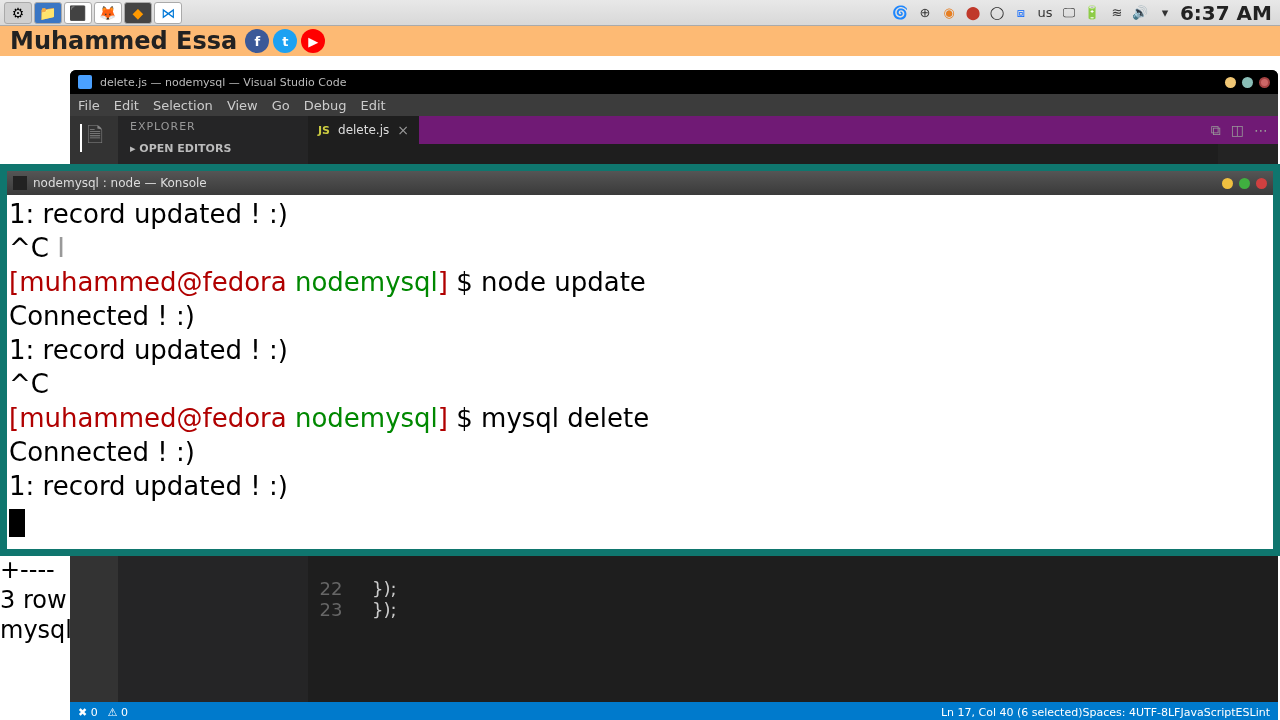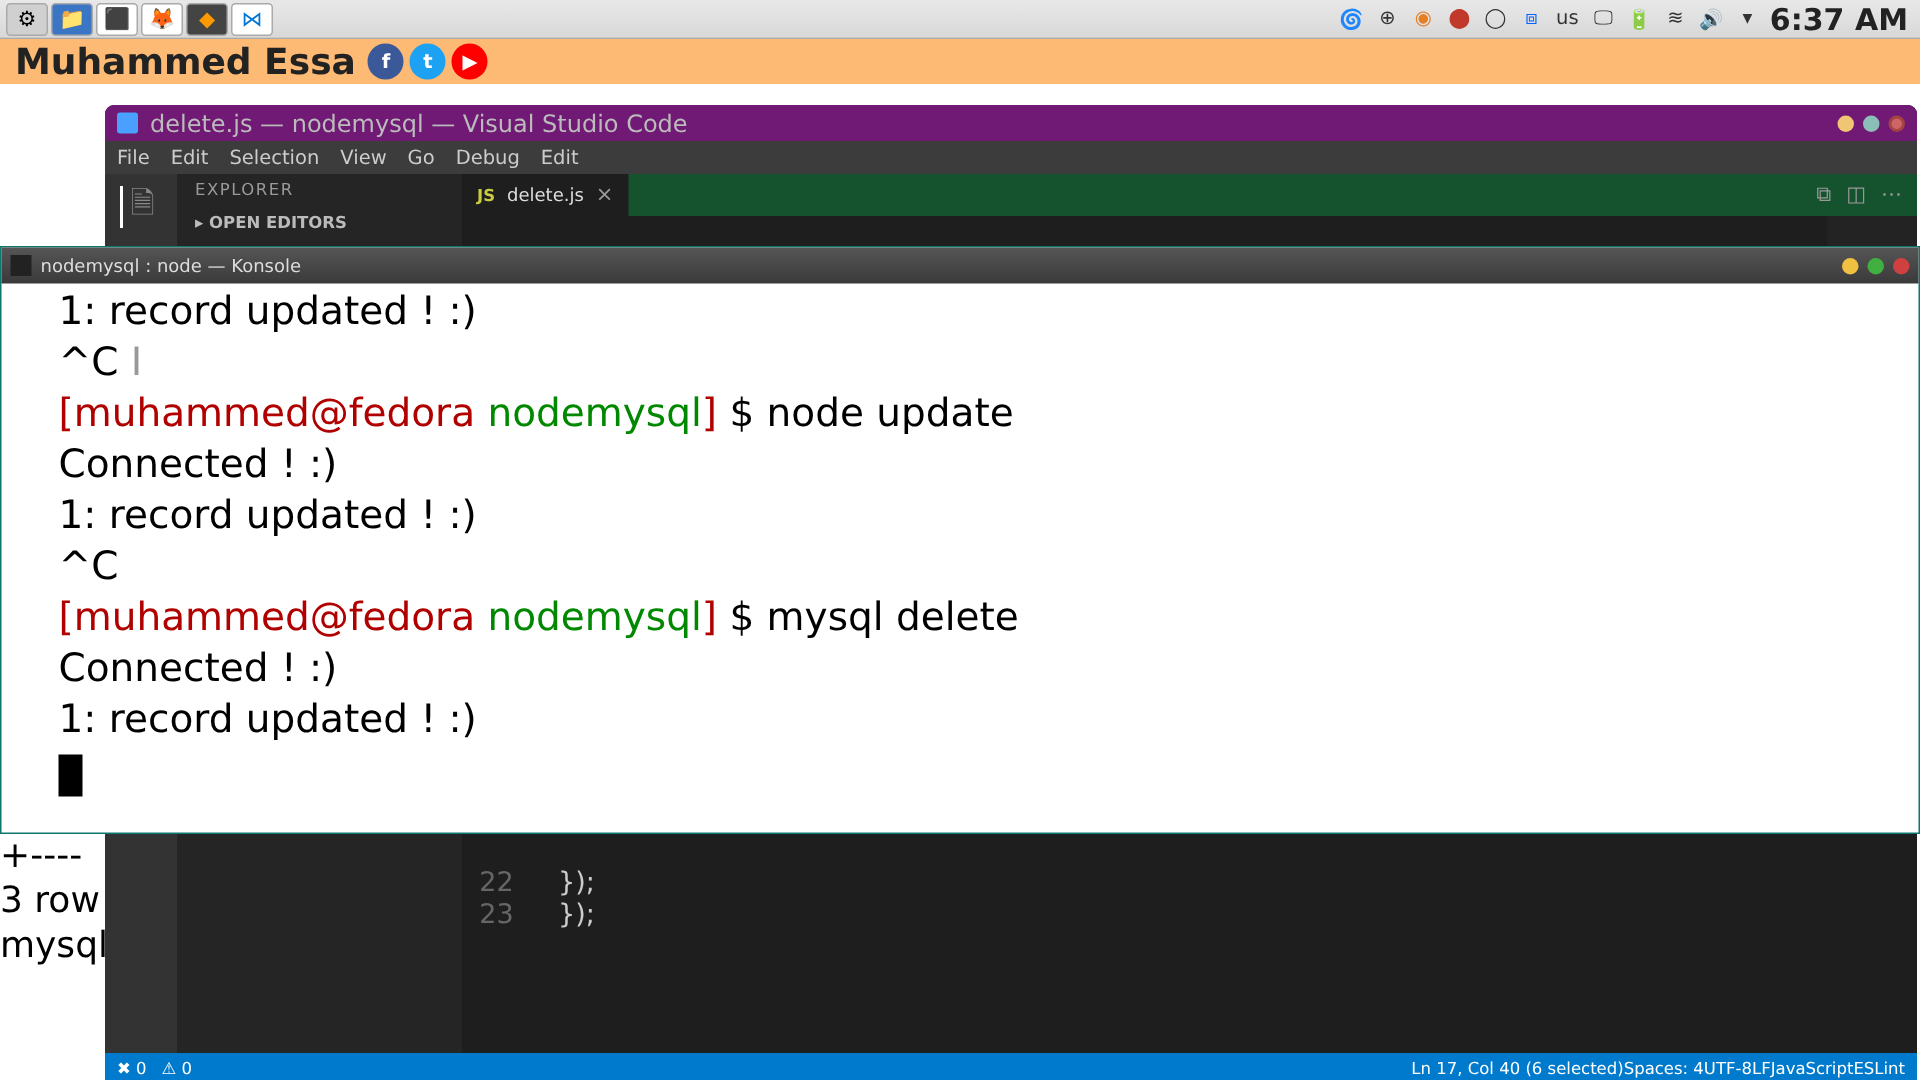"delete.js — nodemysql — Visual" .vsc-title { background: #701a75 -> #000000; font-size: 16px -> 11px }
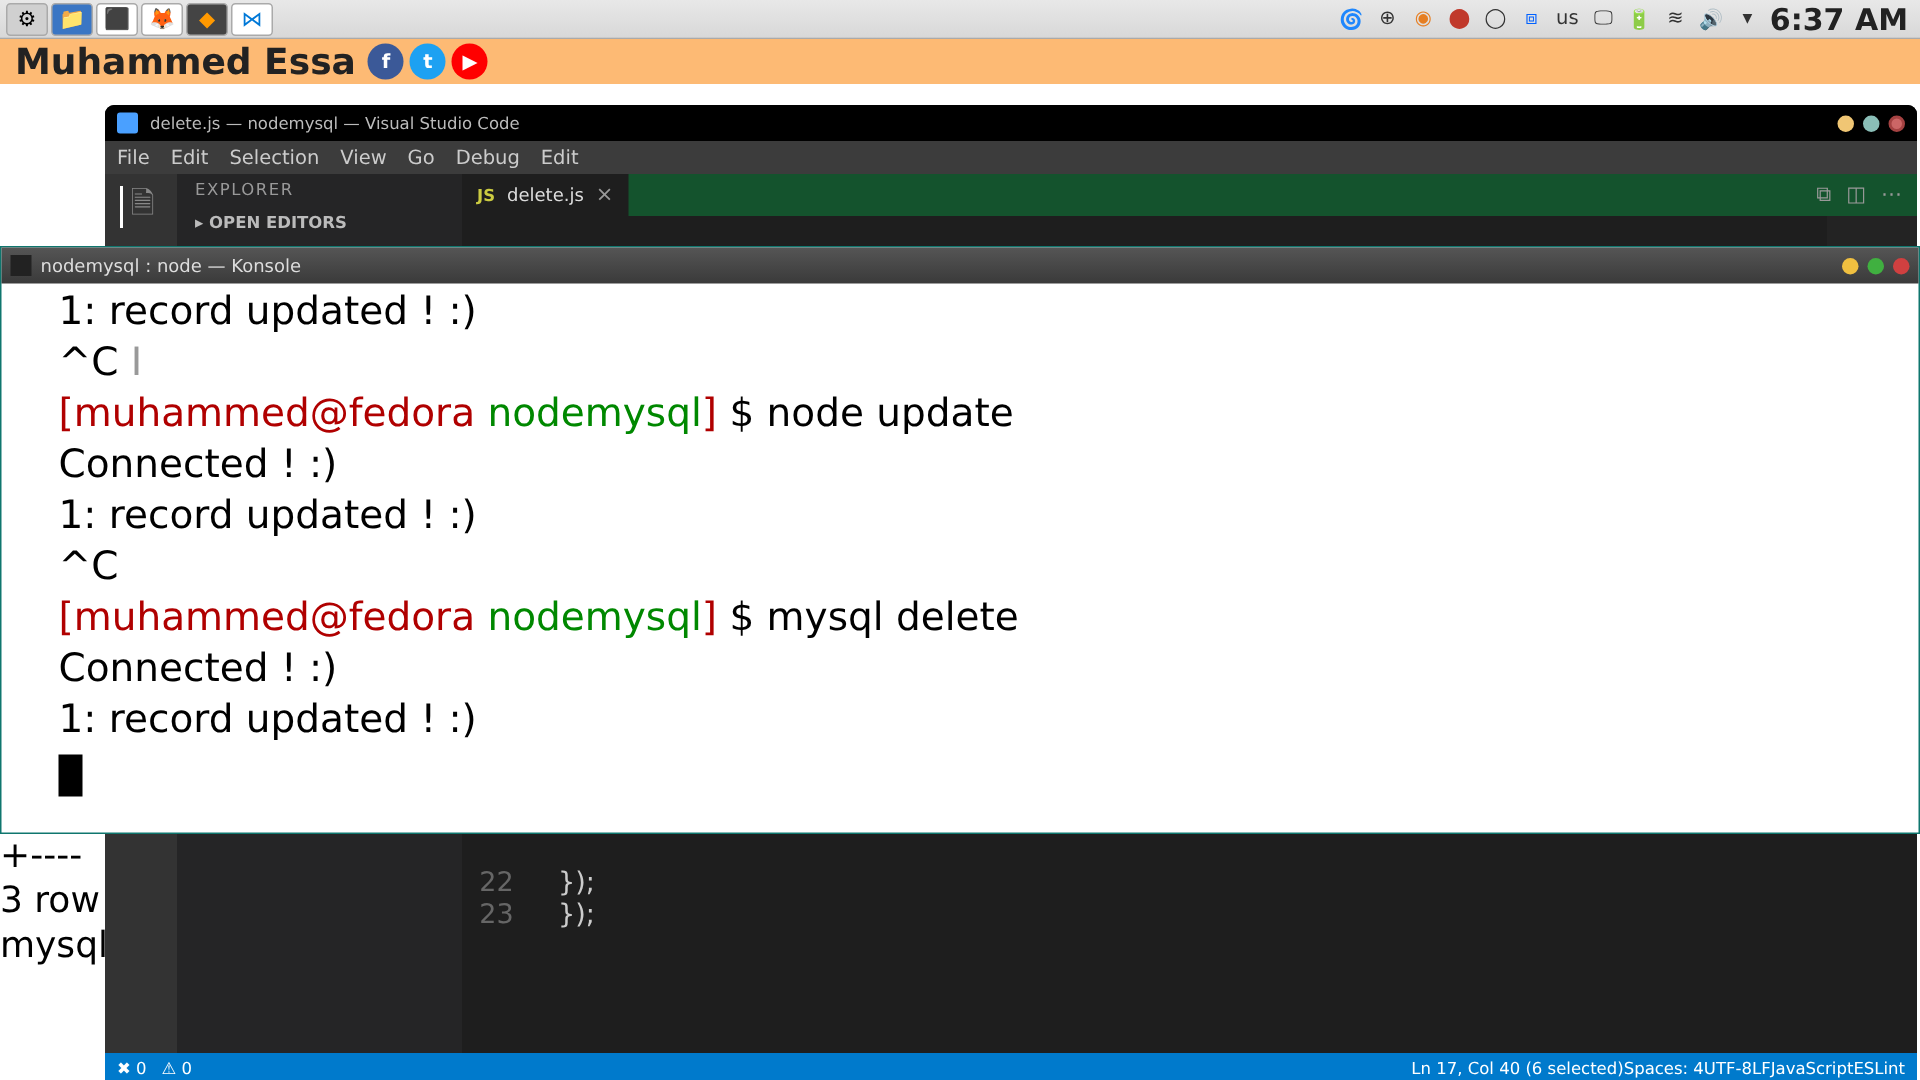"JS" .tabs { background: #14532d -> #701a75 }
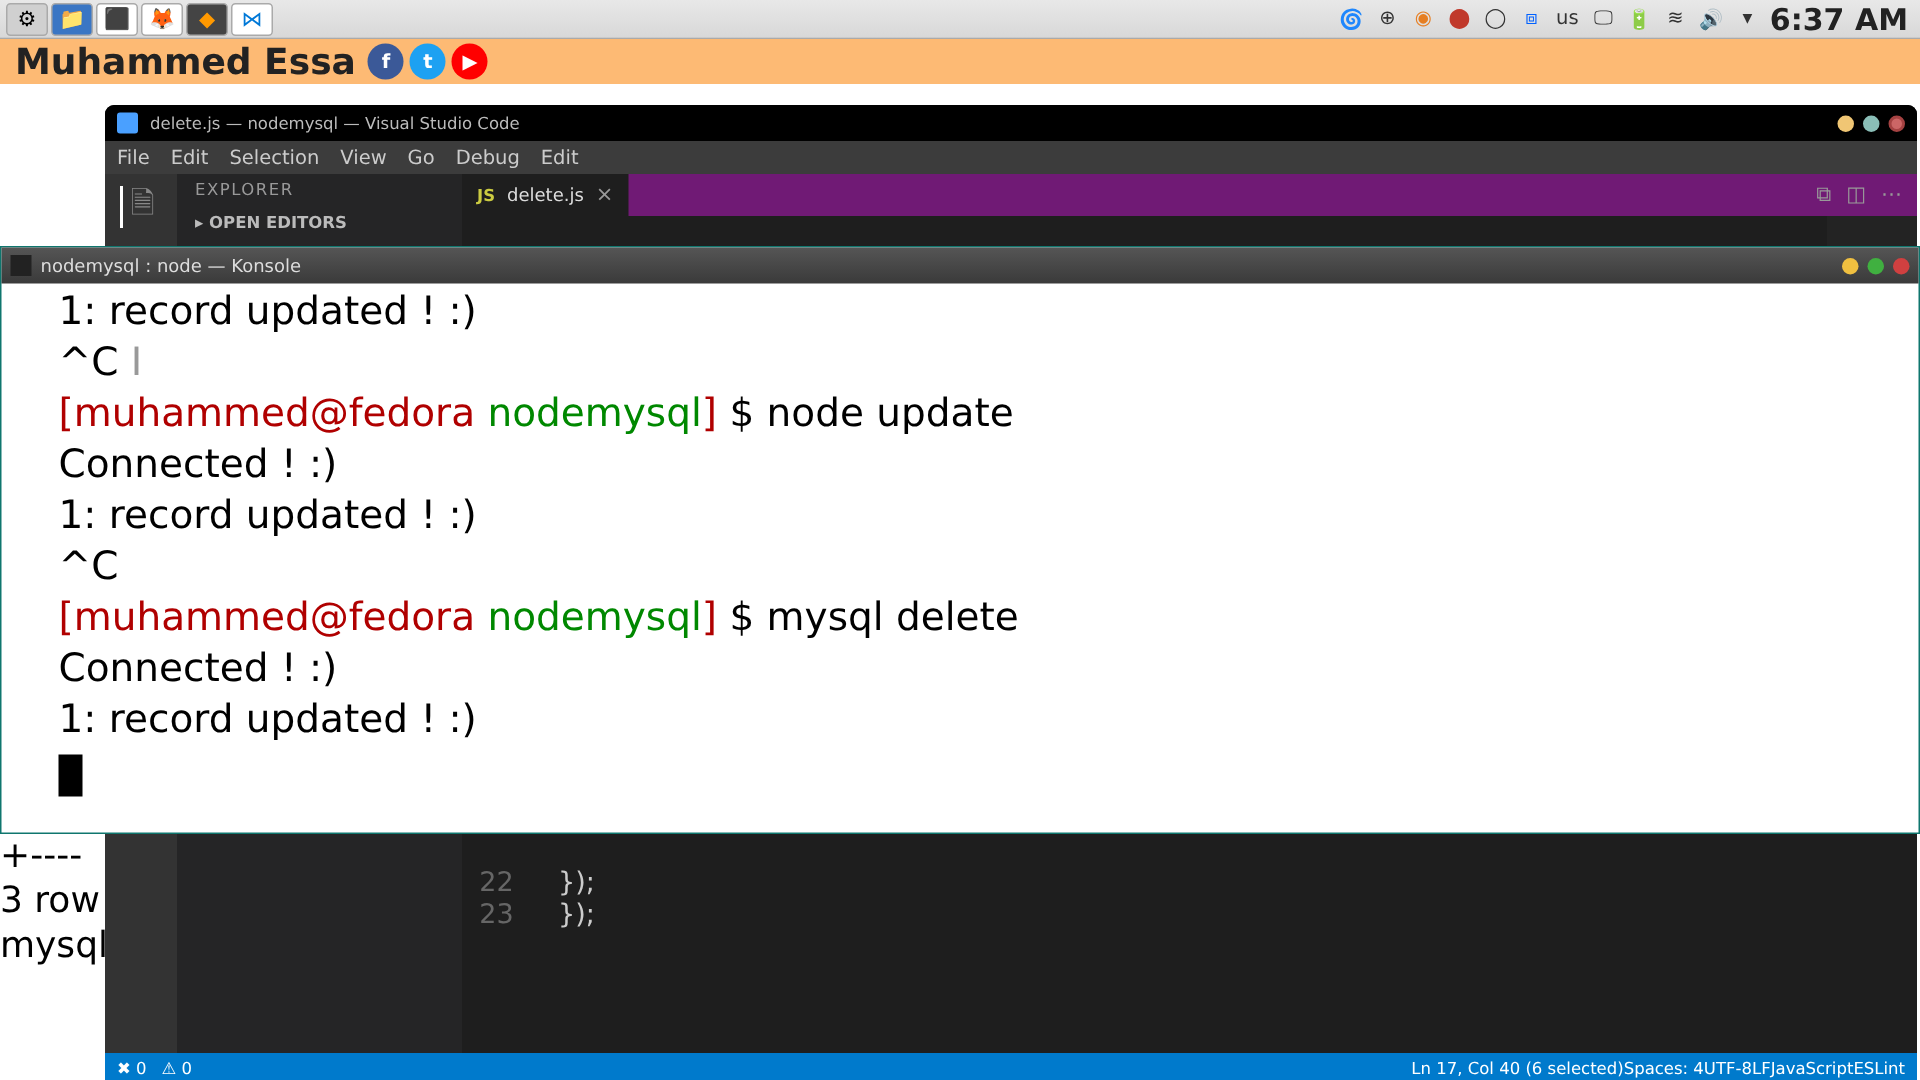"nodemysql : node — Konsole" .konsole { border: 1px solid #0f766e -> 7px solid #0f766e }
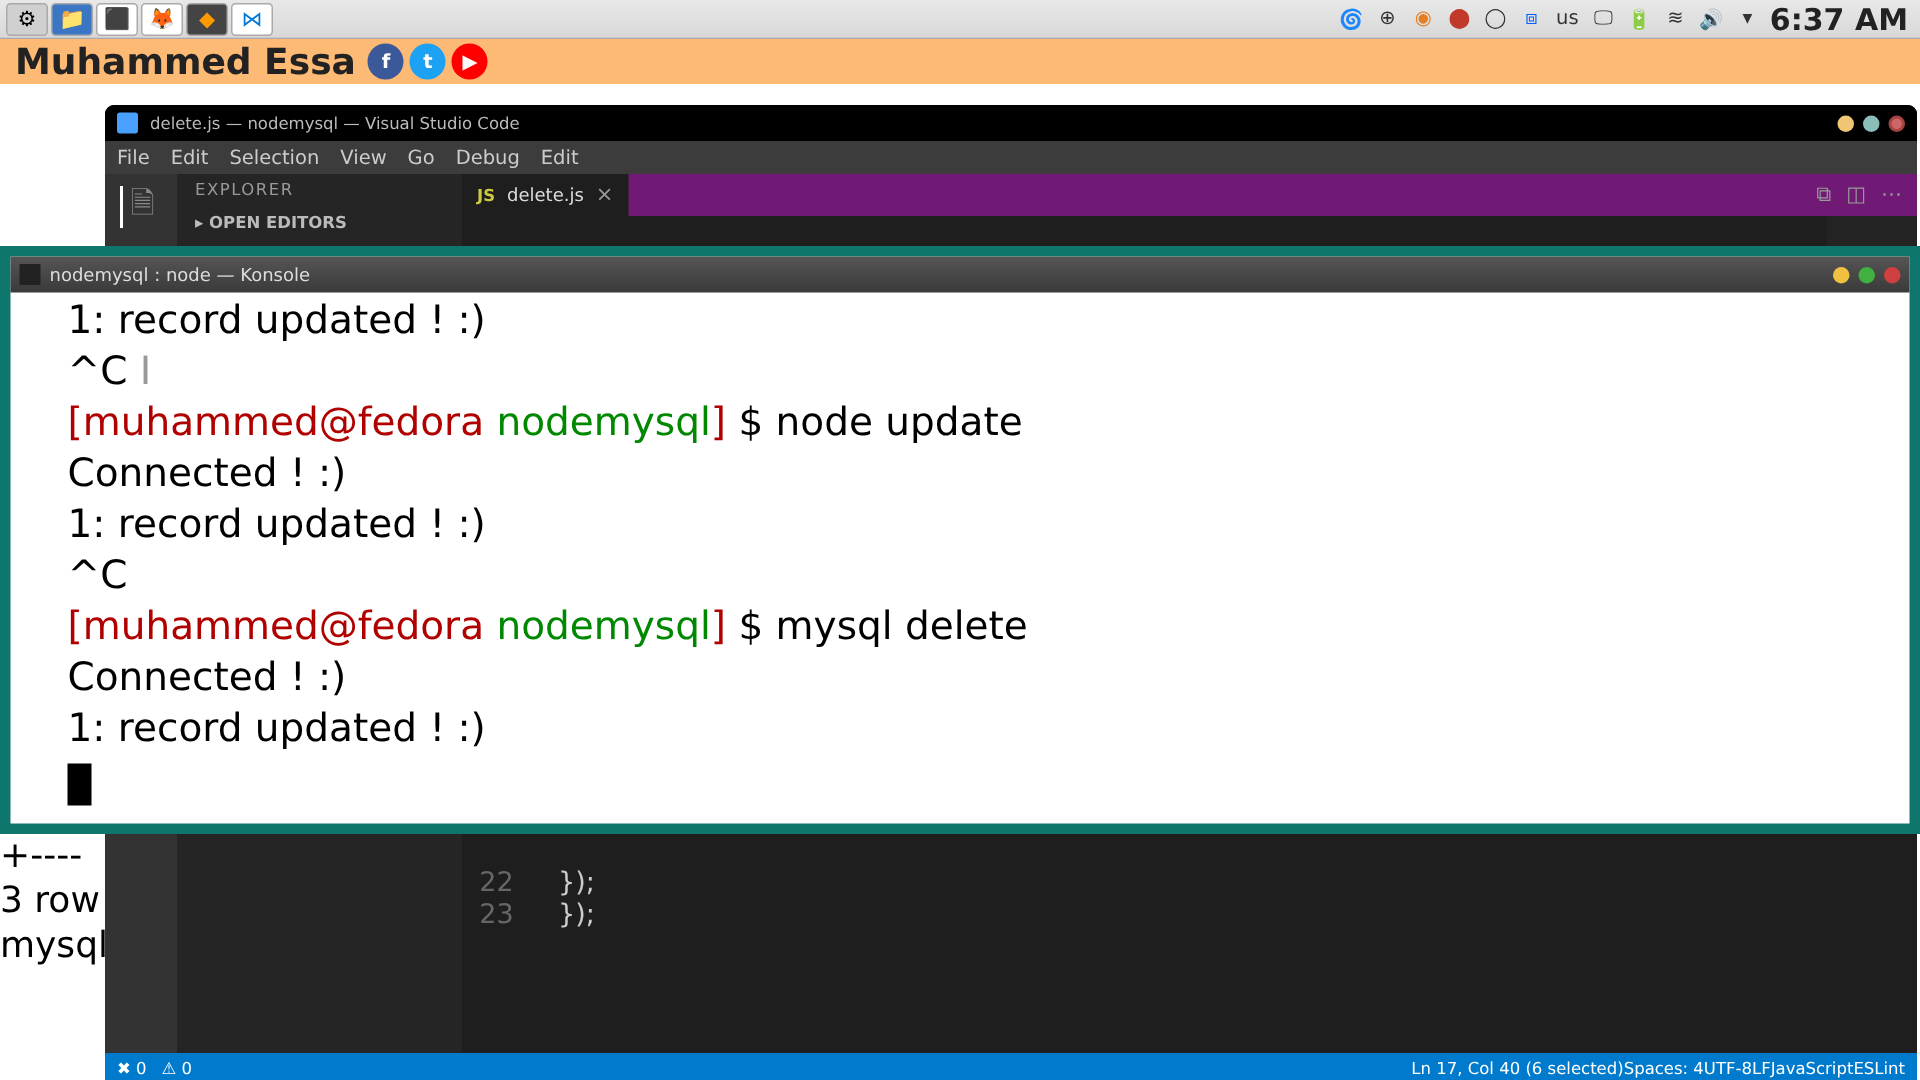"1: record updated ! :)" .term { margin-left: 36px -> none }
